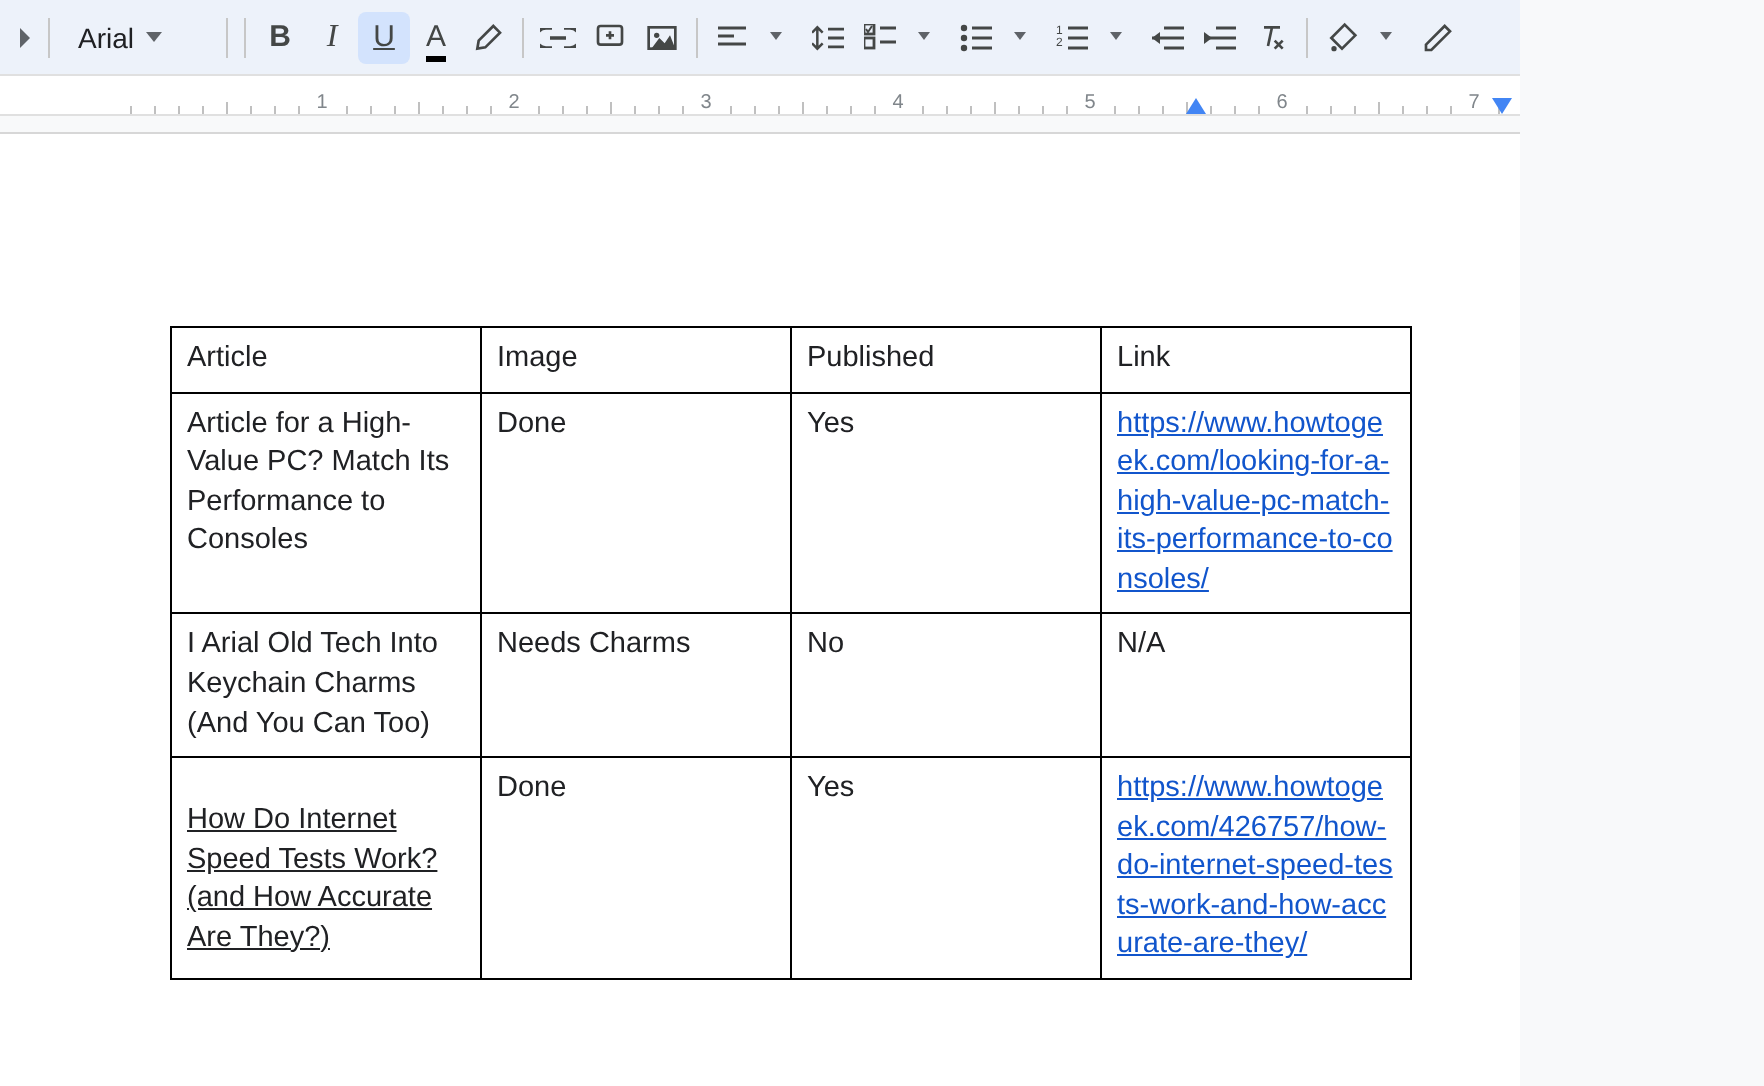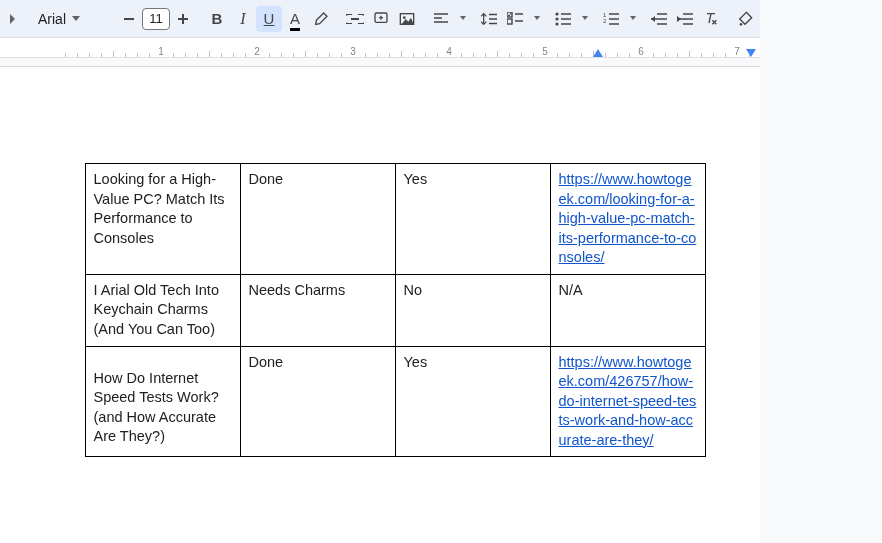"11" div.size-group { html: <div> <div> <svg> <rect></rect> </svg> </div> <input> <div> <svg> <rect></rect> <rect></rect> </svg> </div> </div> -> none }
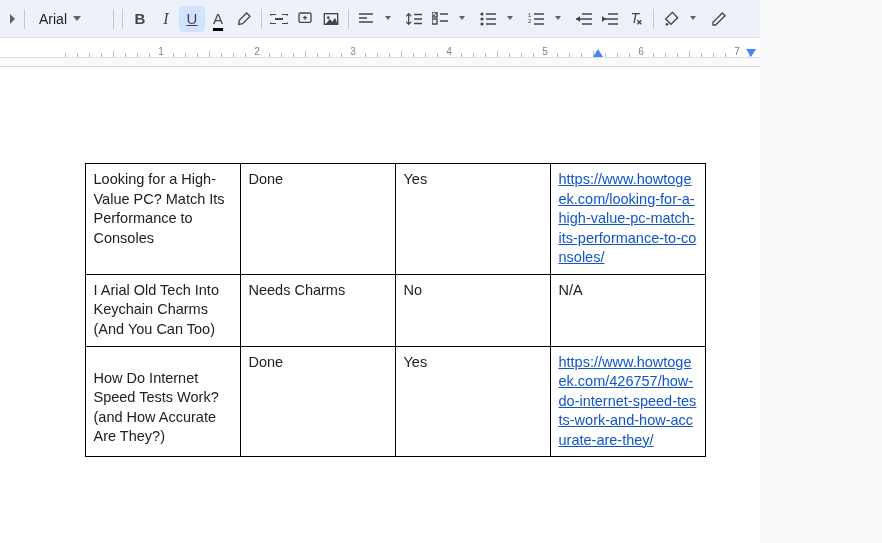"Article" tr.hdr { html: none -> <tr> <td>Article</td> <td>Image</td> <td>Published</td> <td>Link</td> </tr> }
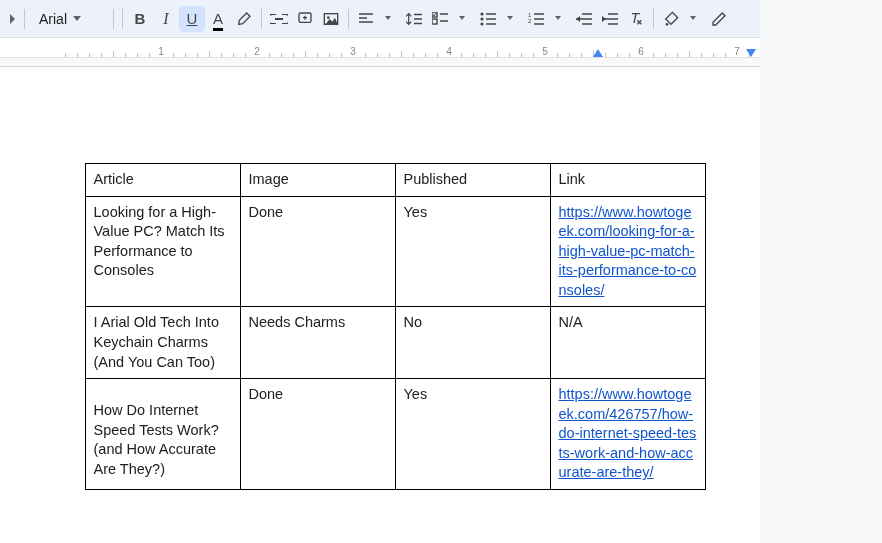"Looking for a High-Value PC?" td { text: Looking -> Article }
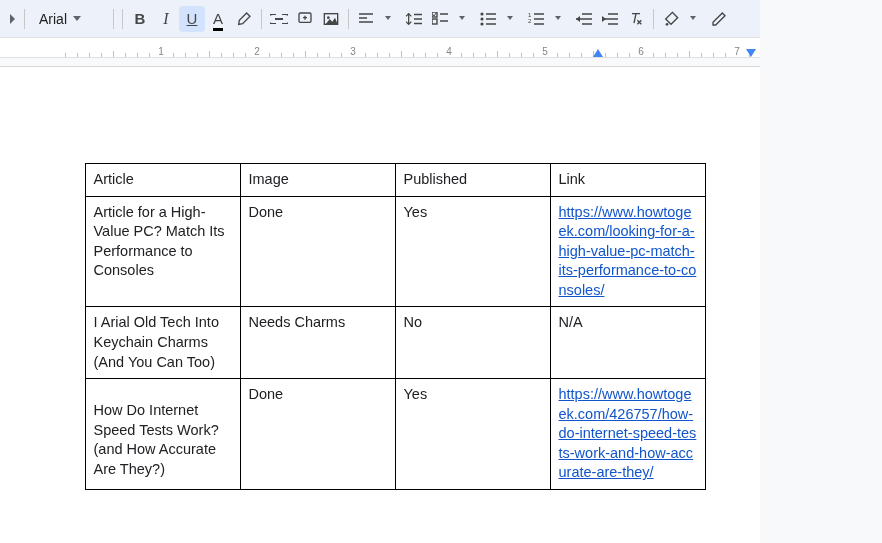"How Do Internet Speed Tests" .row-3 td:first-child { text-decoration: none -> underline }
